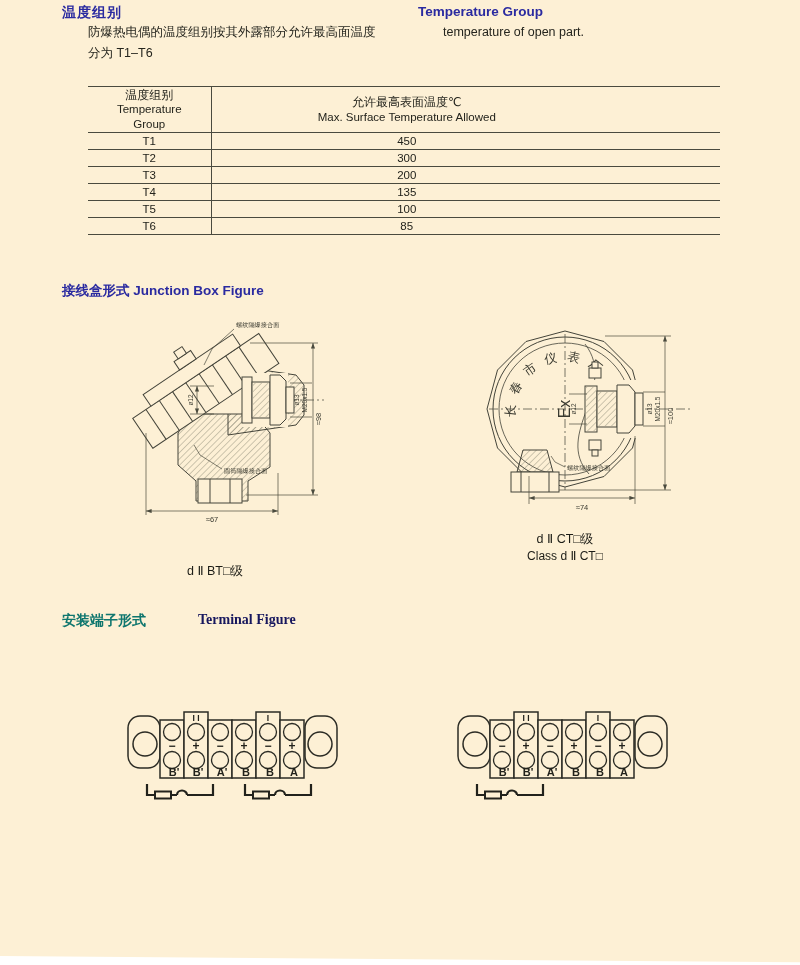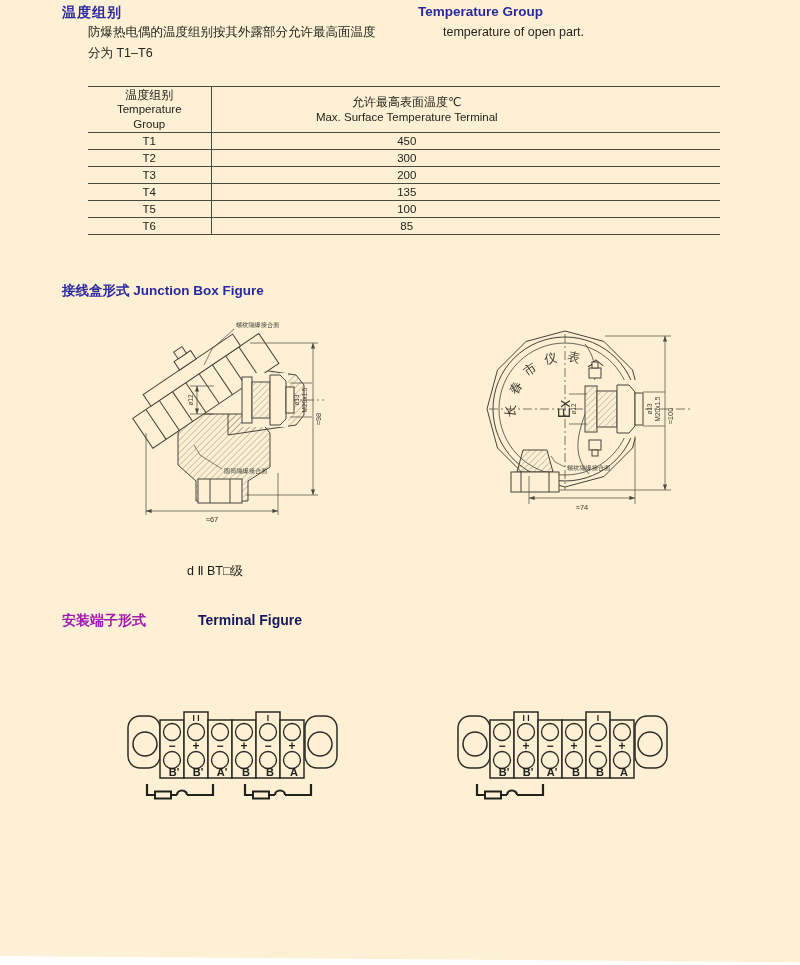"Max. Surface Temperature Terminal" div { text: Terminal -> Allowed }
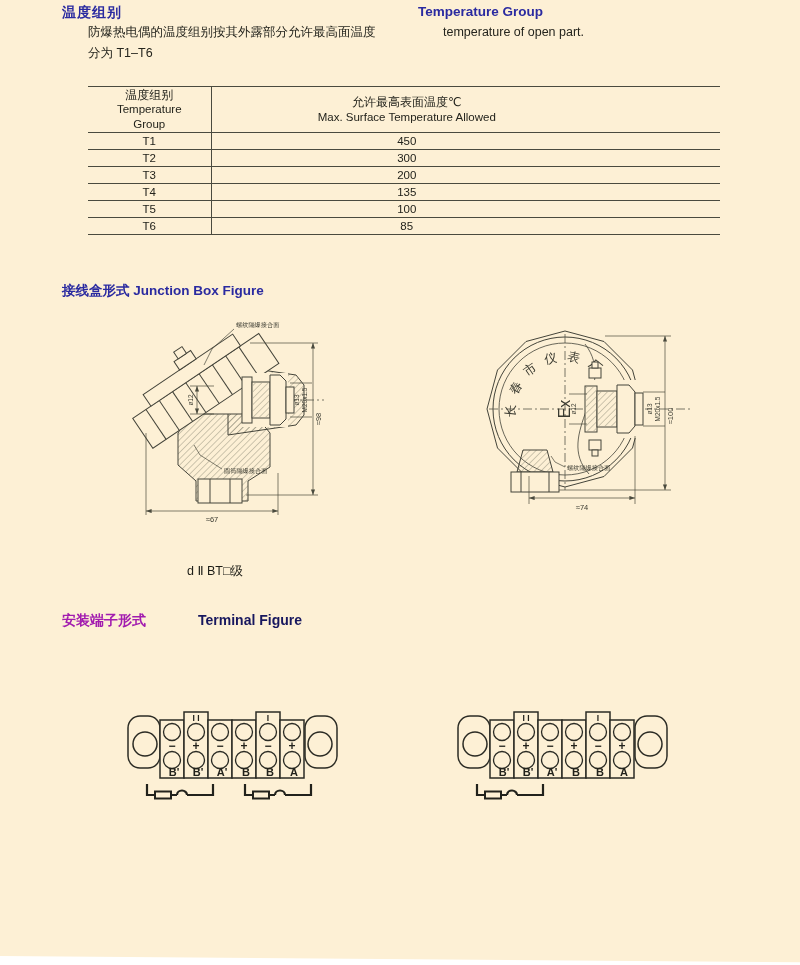"d Ⅱ CT□级" div.abs { html: none -> <div> <div>d Ⅱ CT□级</div> <div>Class d Ⅱ CT□</div> </div> }
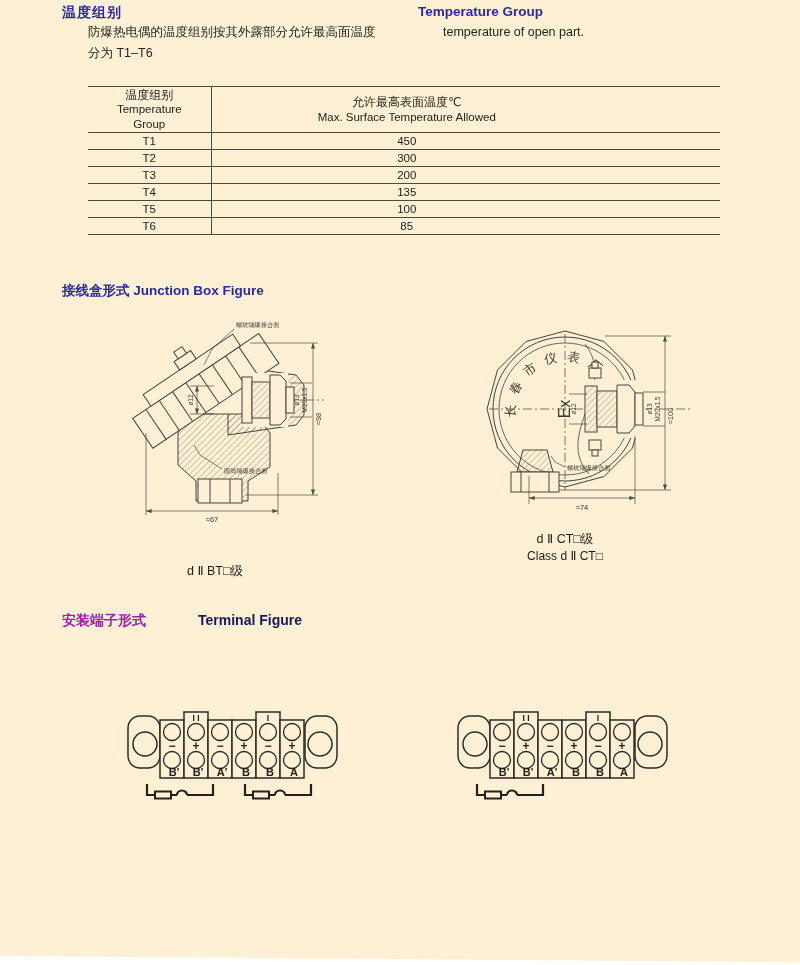"安装端子形式" div.abs { color: #a21caf -> #0f766e }
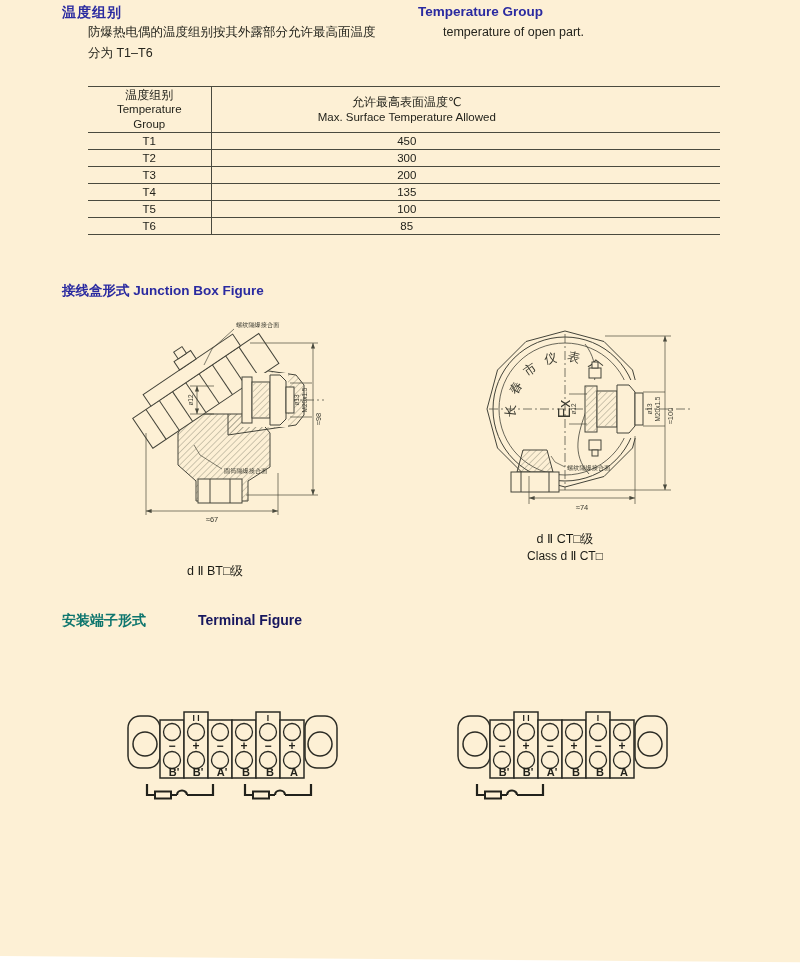"Terminal Figure" div.abs { font-family: none -> Liberation Serif, serif }
